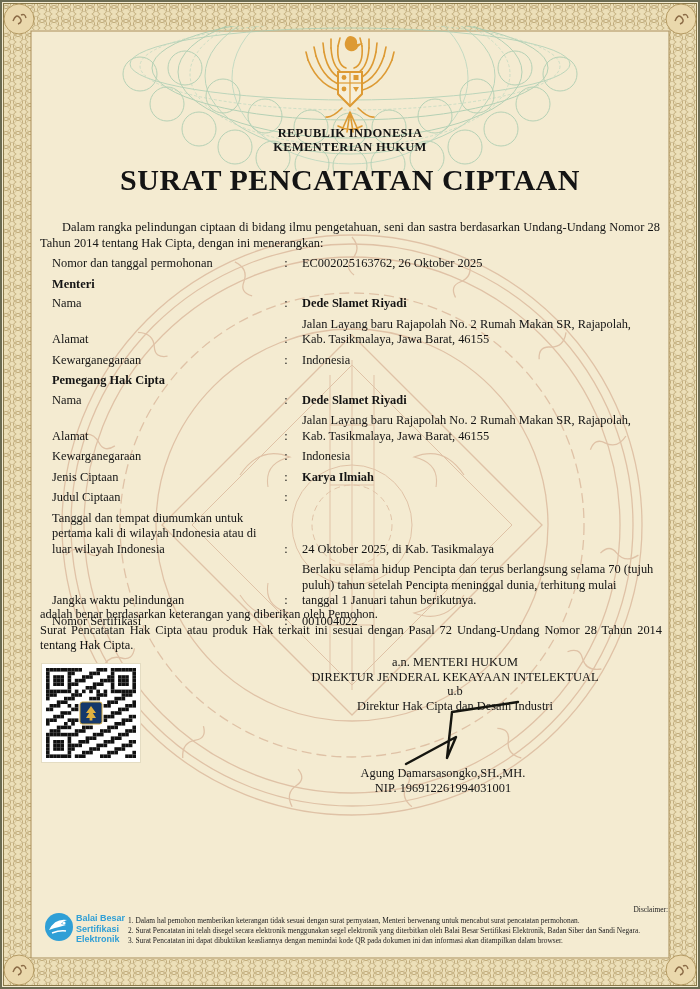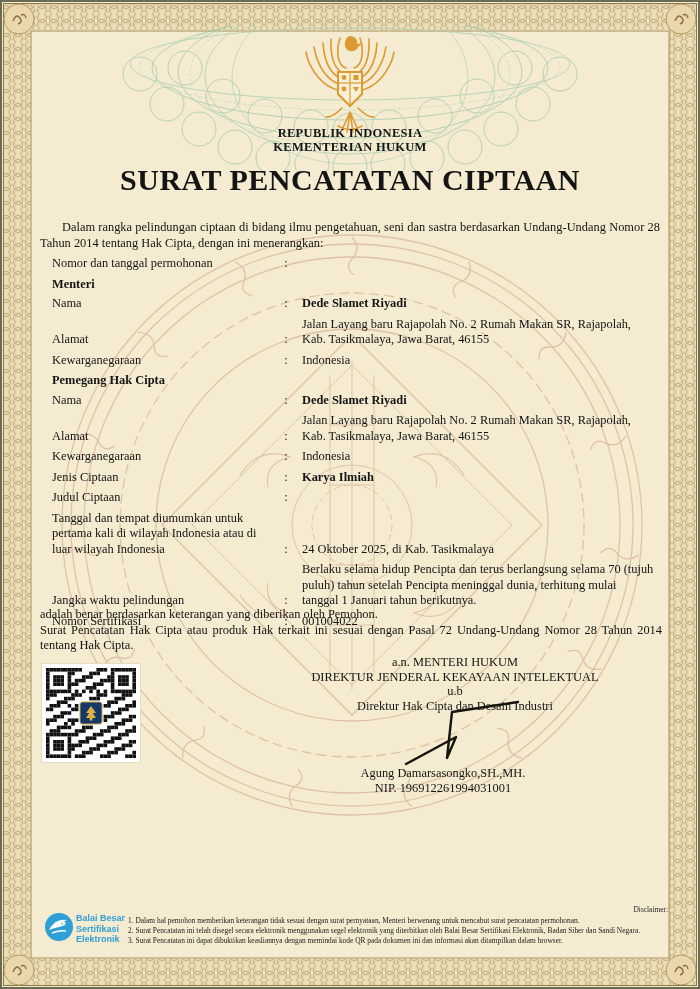"EC002025163762, 26 Oktober 2025" div.f-value { html: none -> <div>EC002025163762, 26 Oktober 2025</div> }
